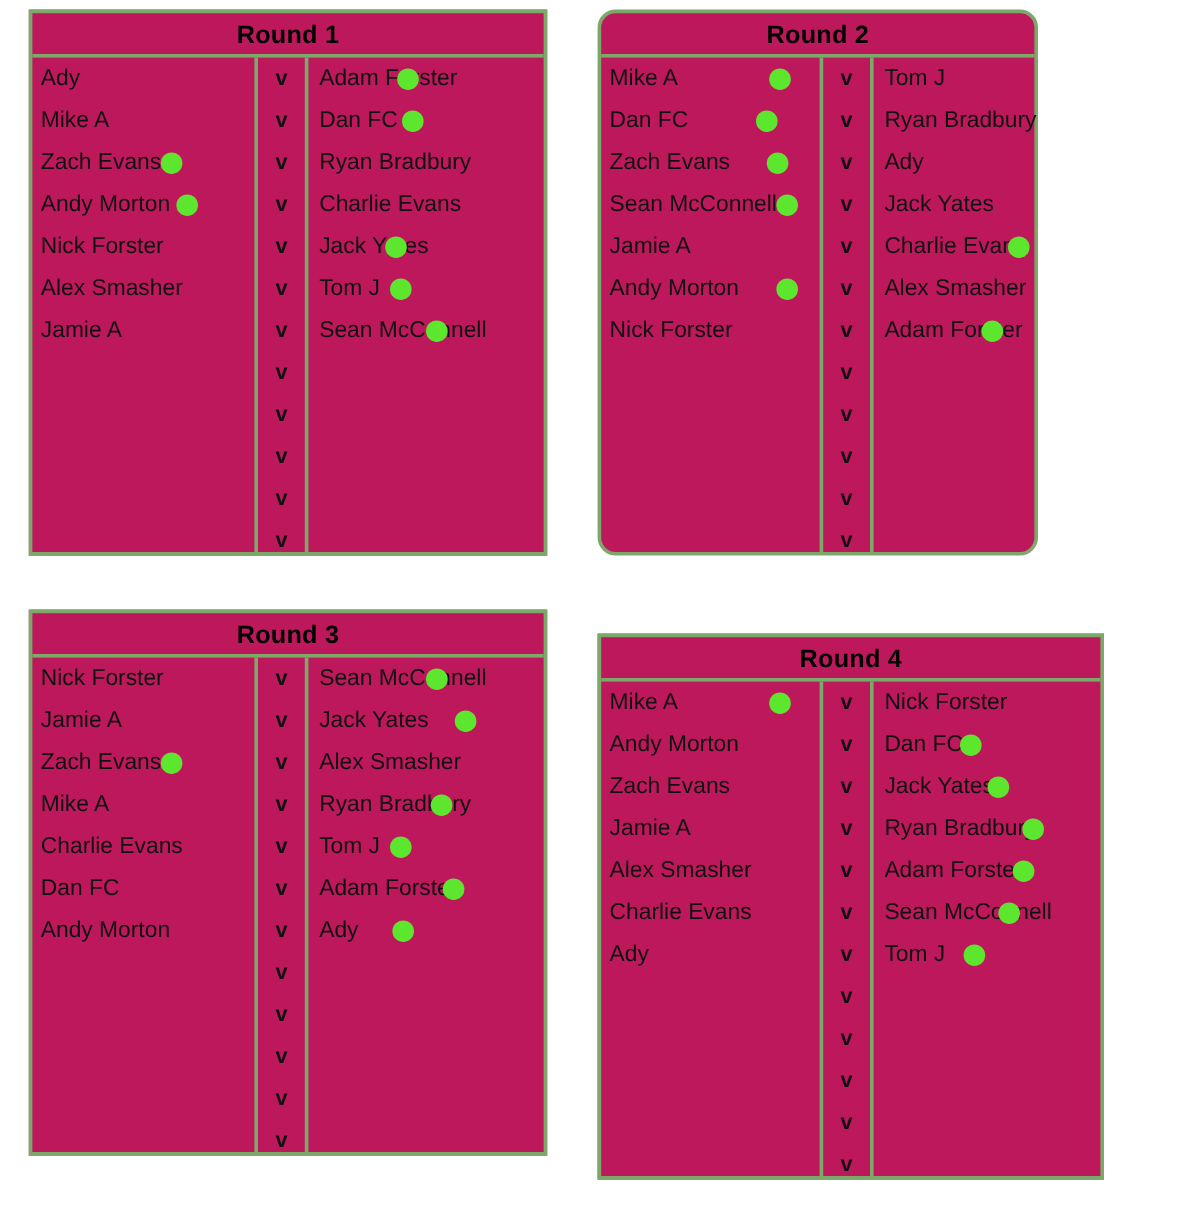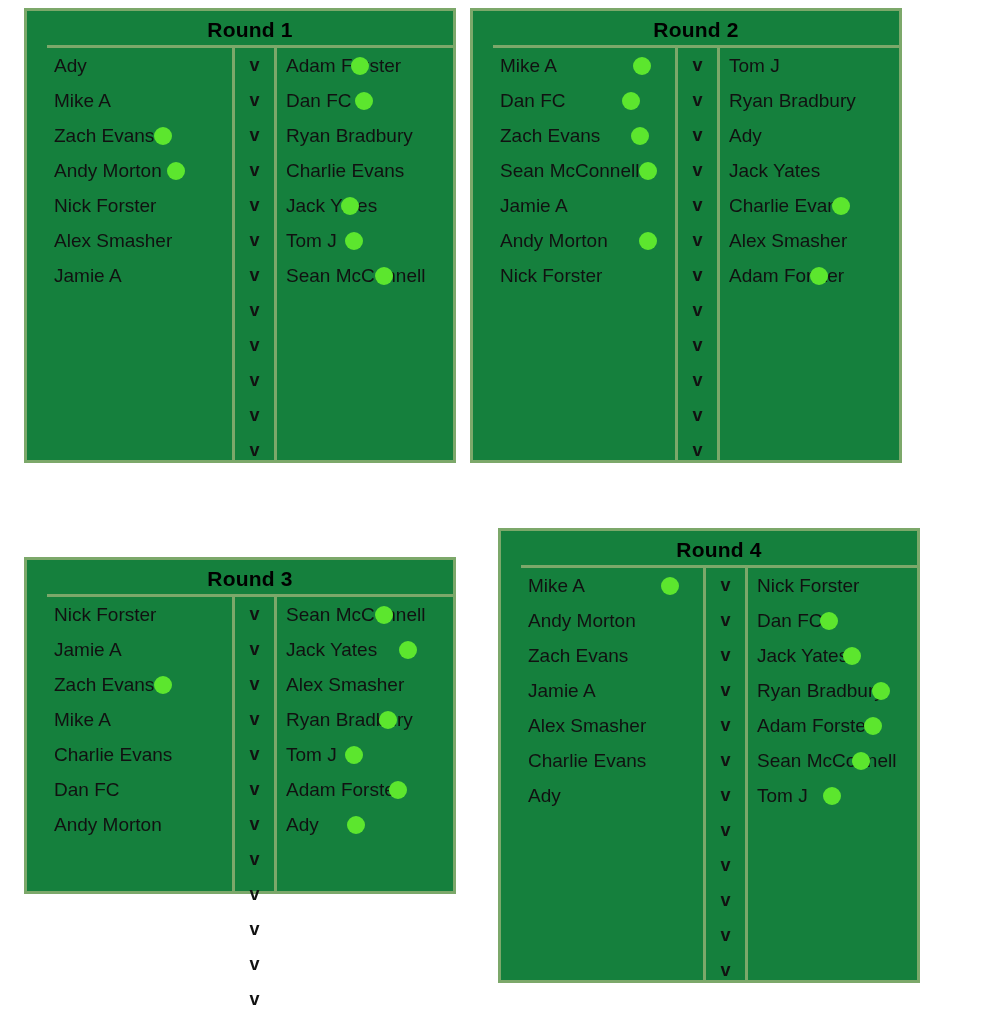"Round 1" .round-table { background: #15803d -> #be185d; padding-left: 20px -> none }
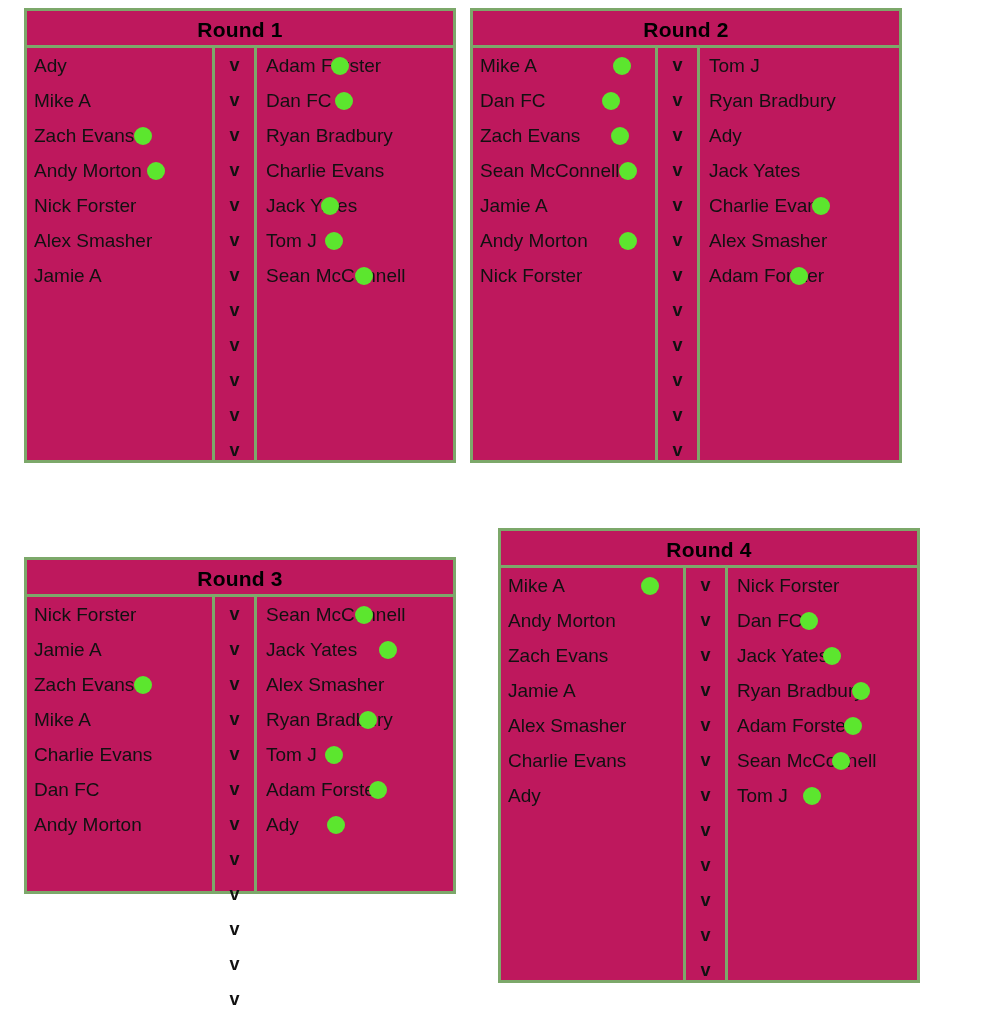"Round 2" .round-table.r2 { border-radius: none -> 15px; left: 470px -> 498px; width: 432px -> 367px }
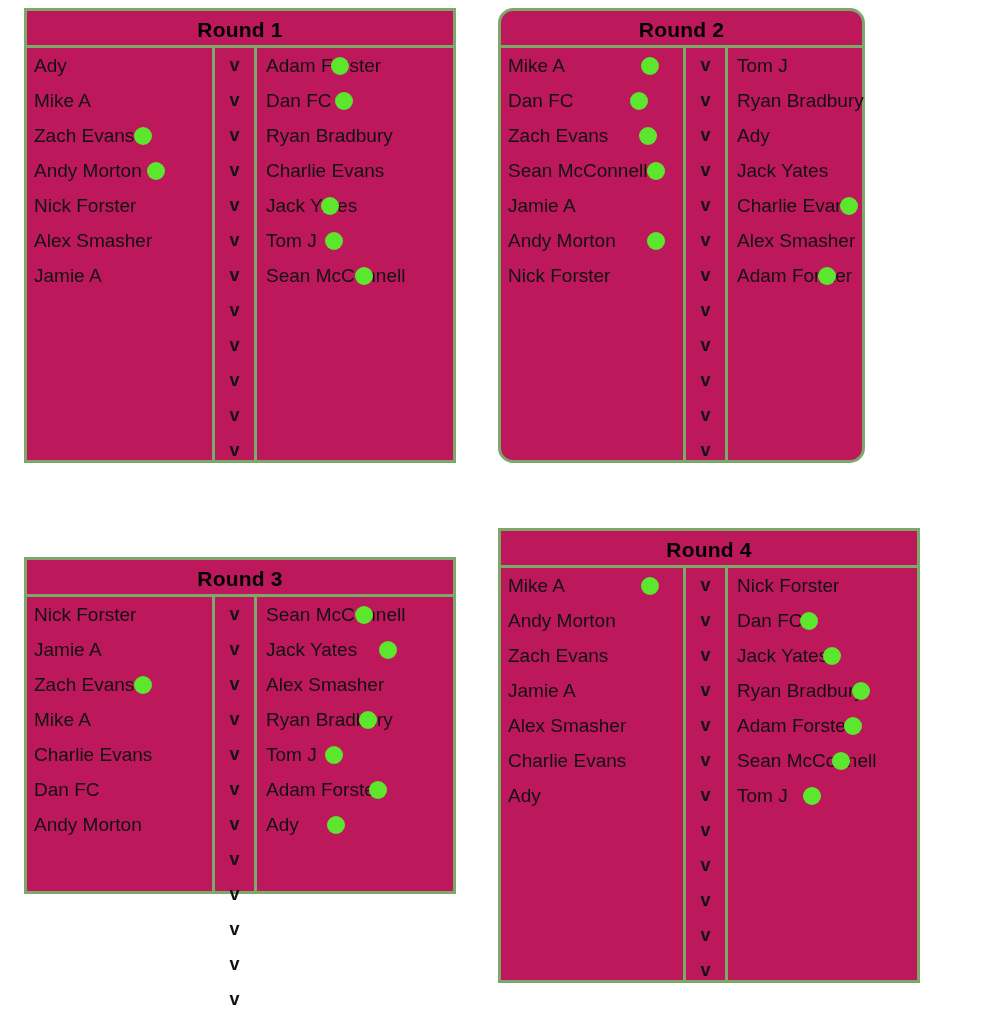"Round 3" .round-table.r3 { height: 337px -> 455px; top: 557px -> 508px }
